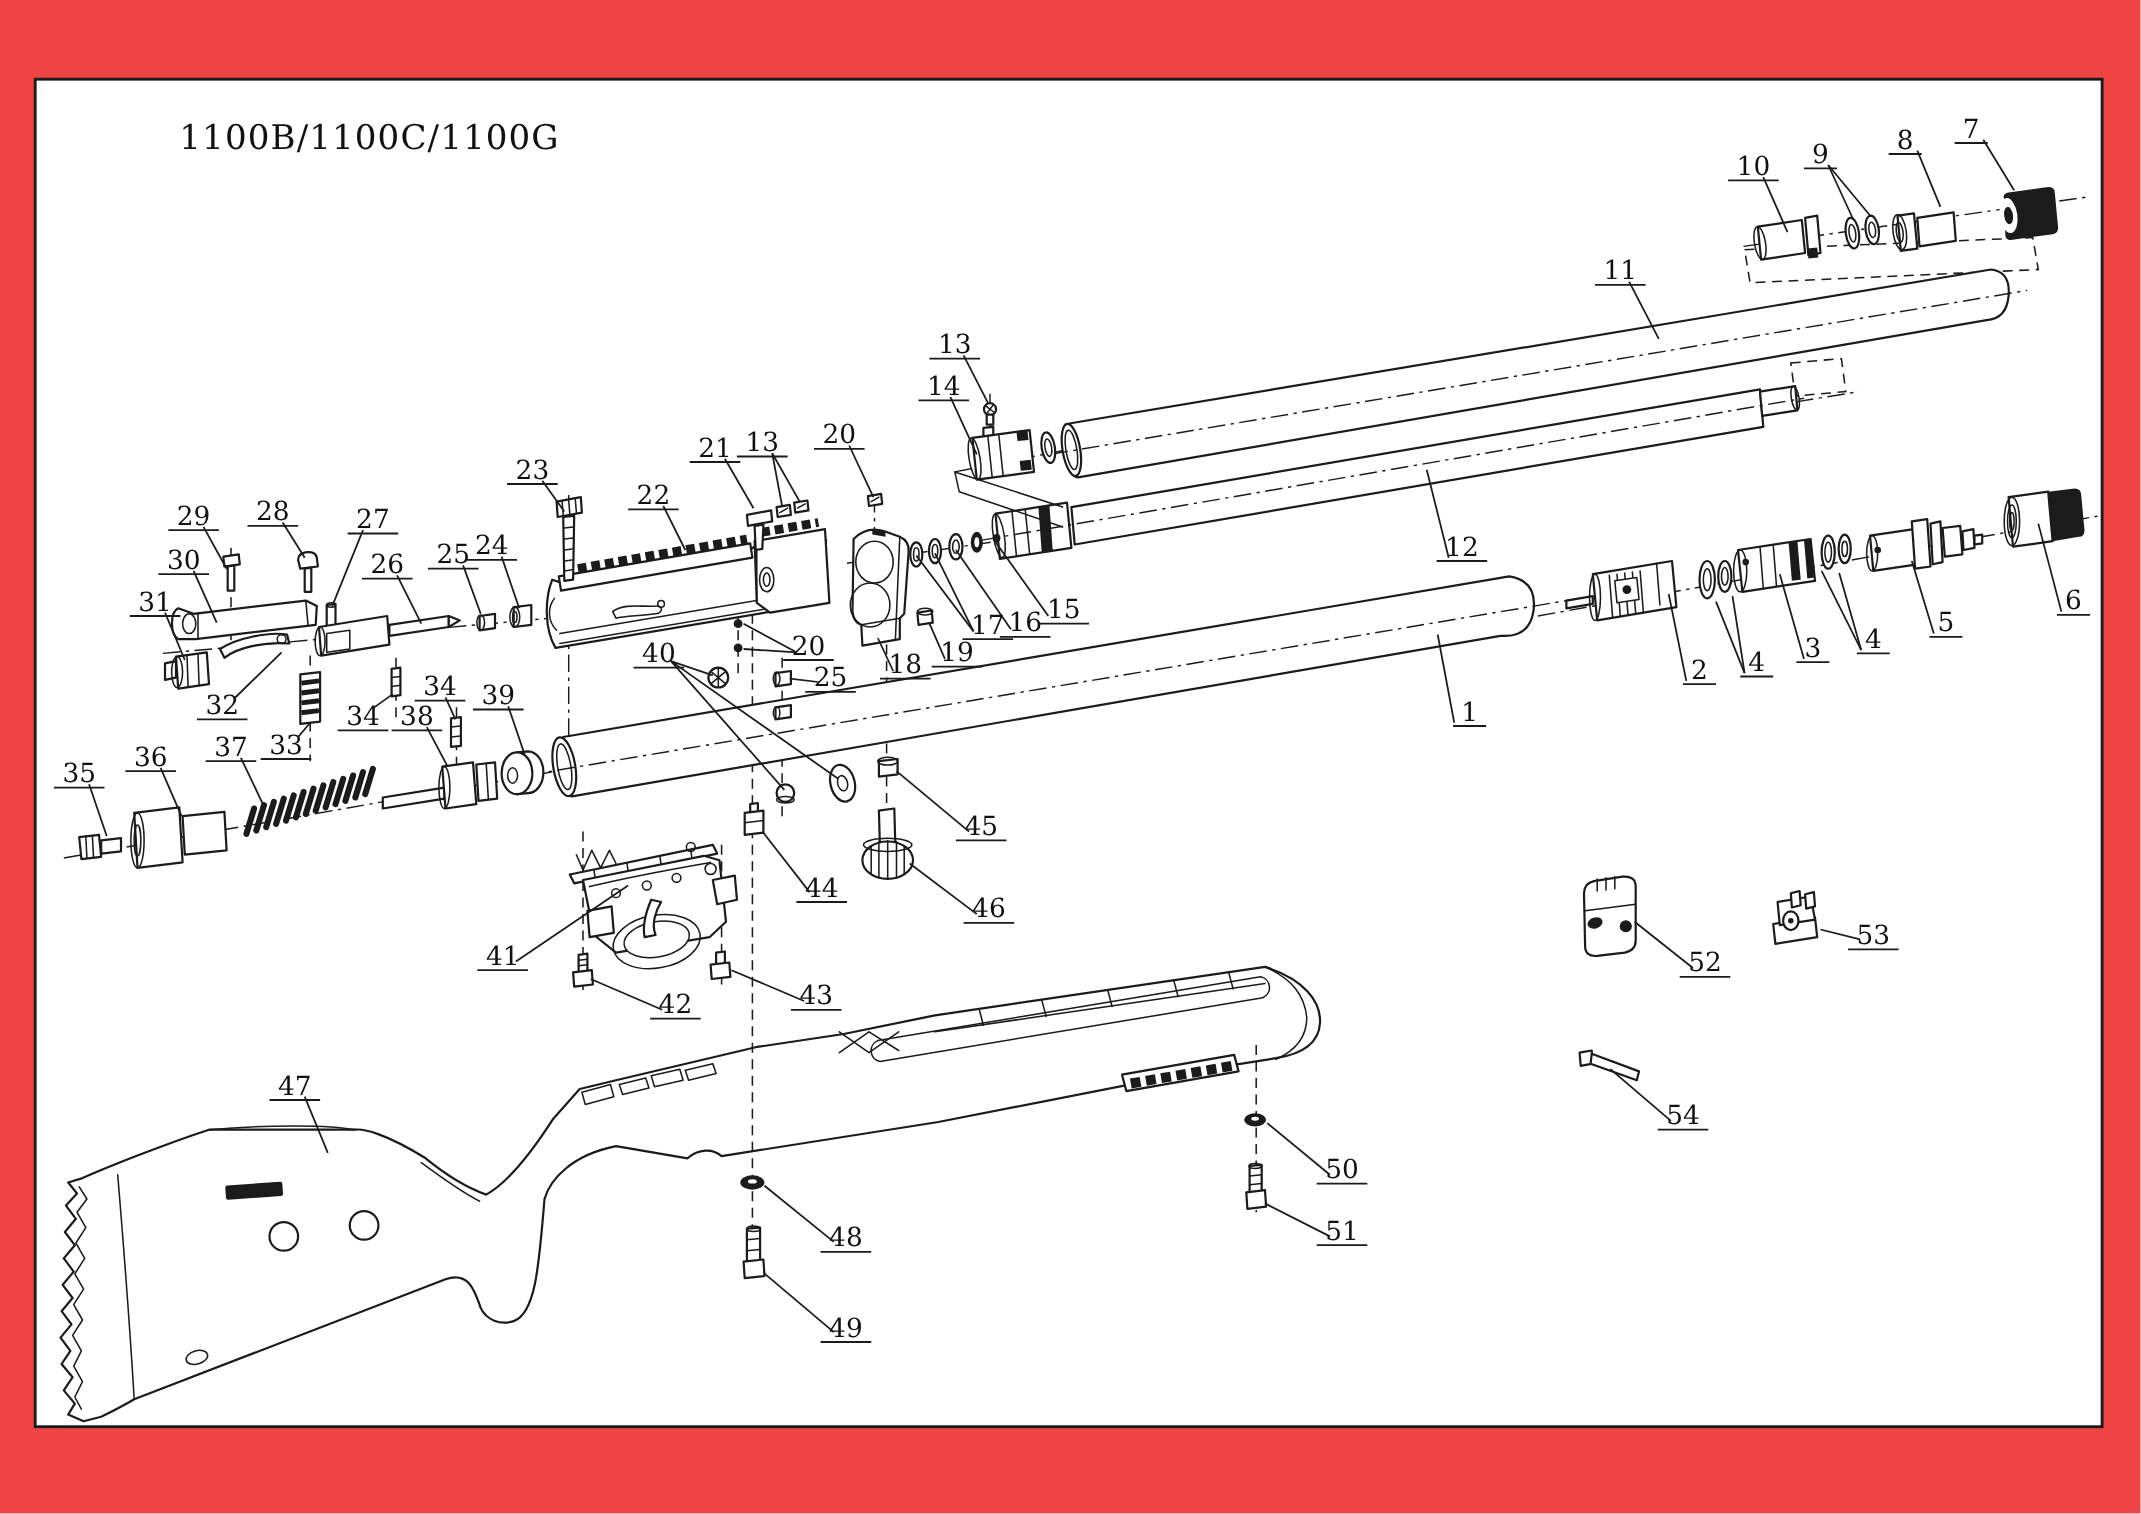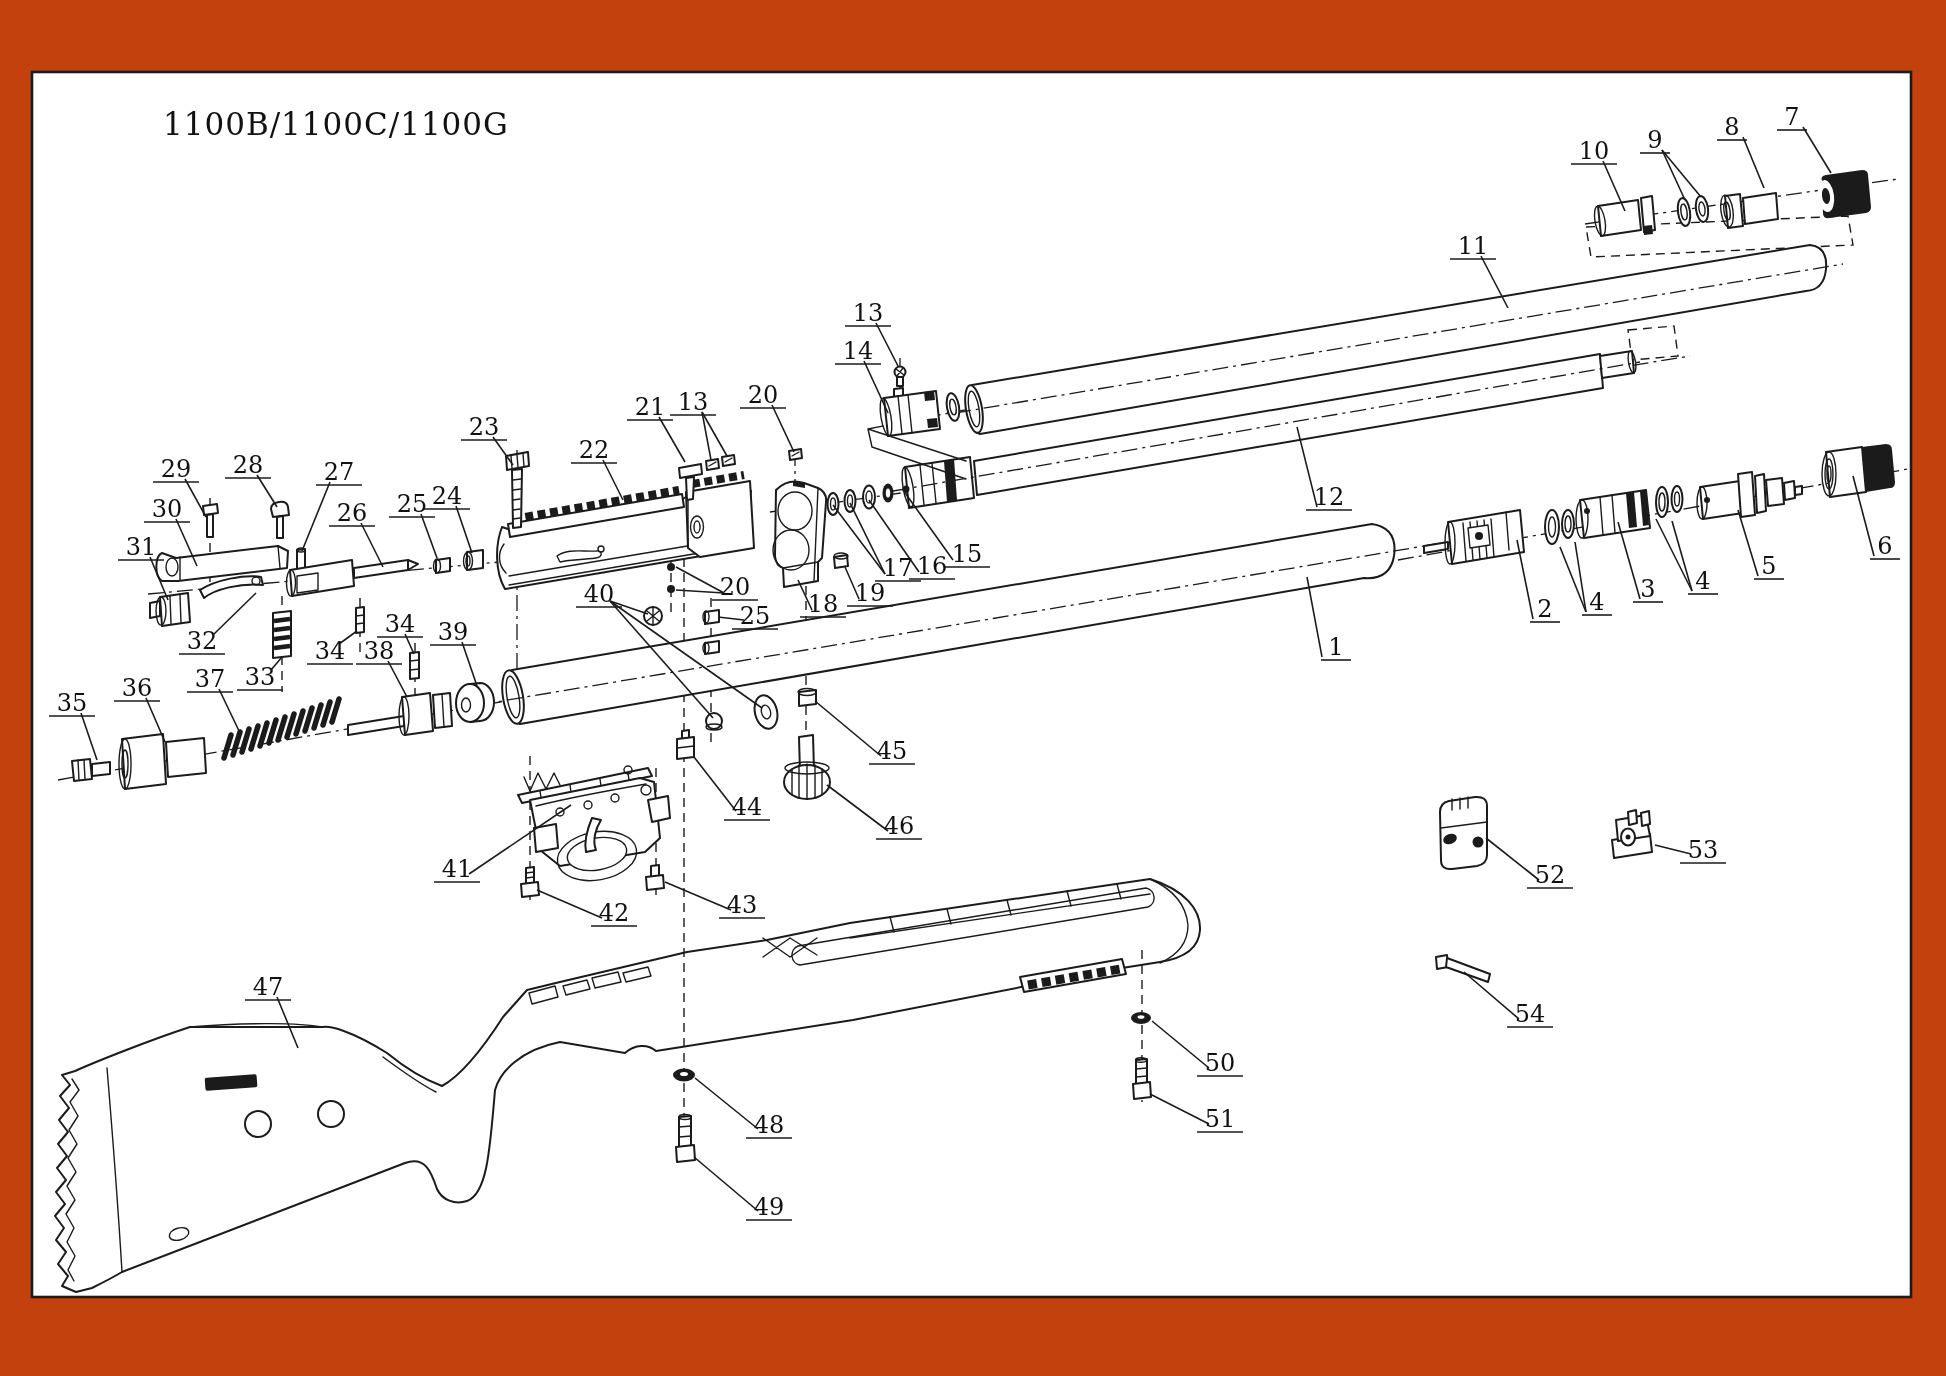"1100B/1100C/1100G" #page { background: #c2410c -> #ef4444 }
